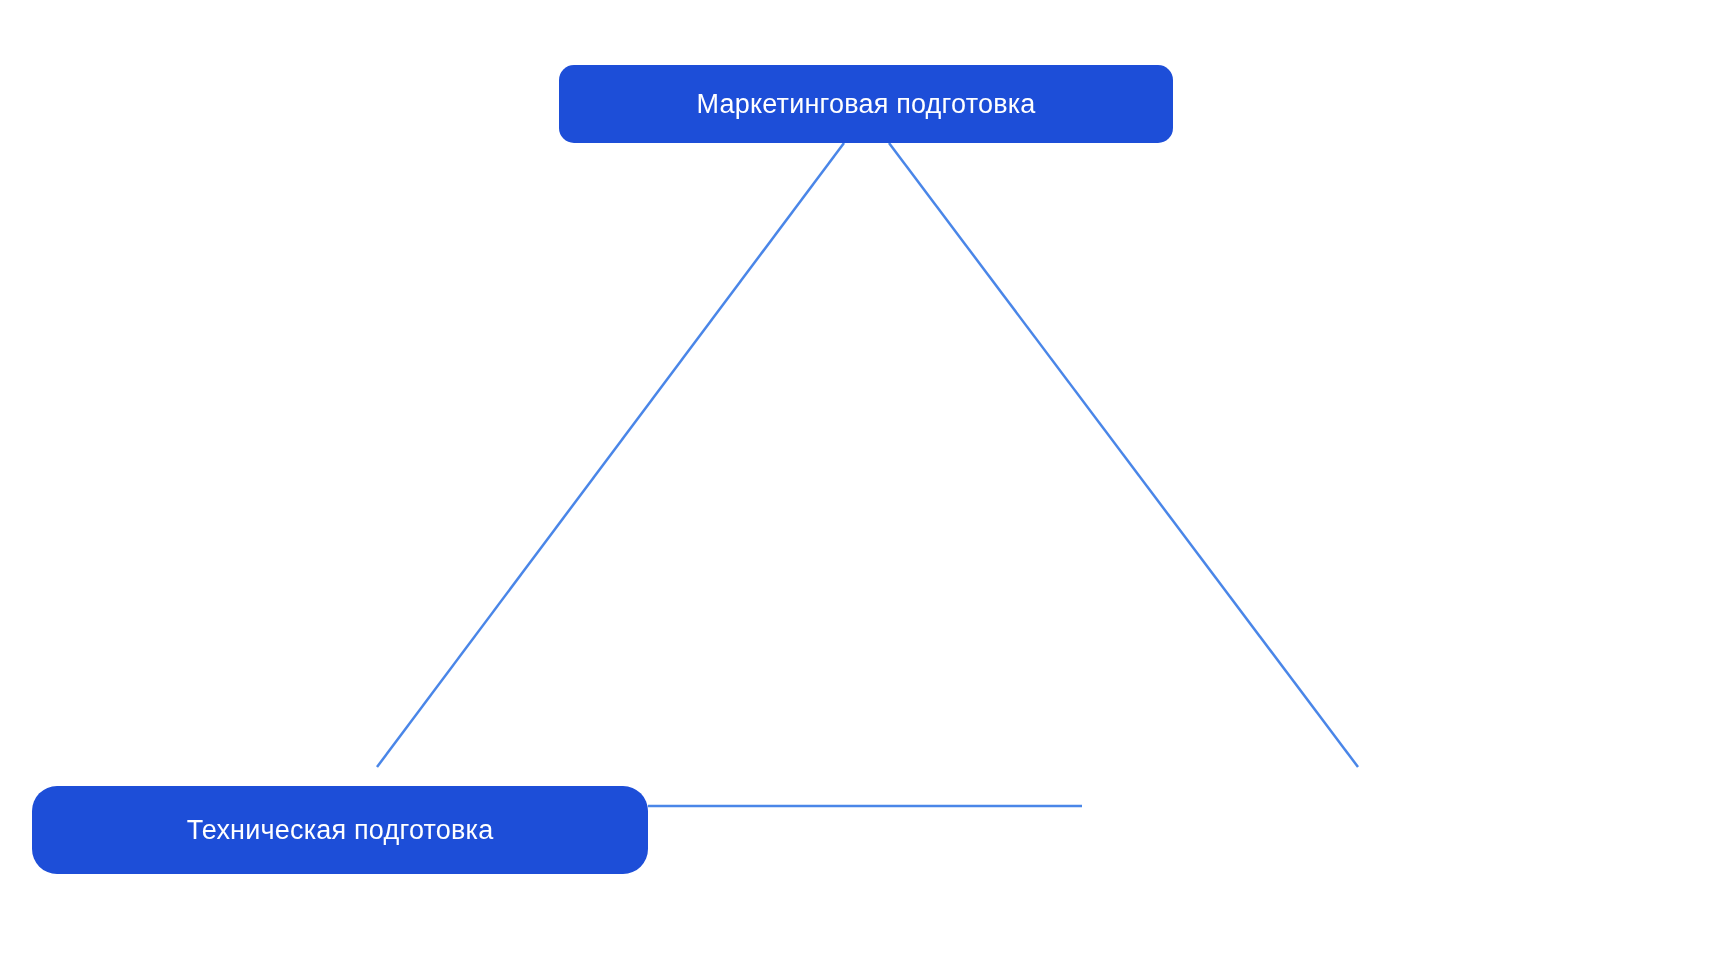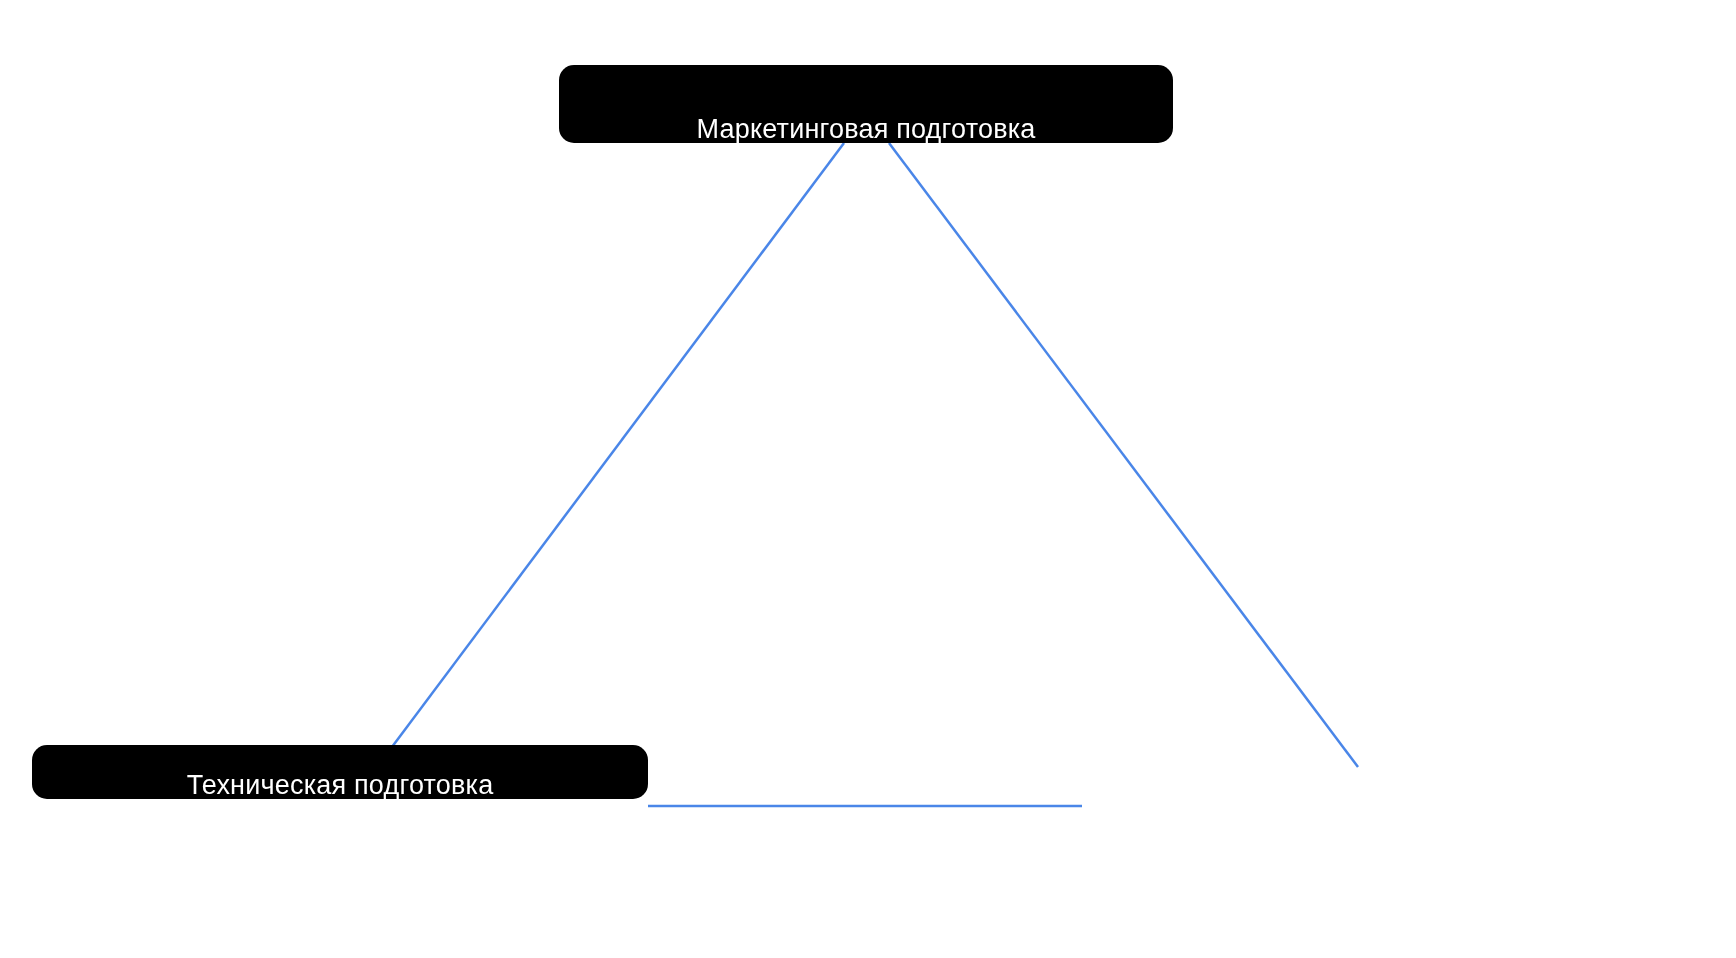"Маркетинговая подготовка" .node { align-items: flex-end -> center; background: #000000 -> #1d4ed8 }
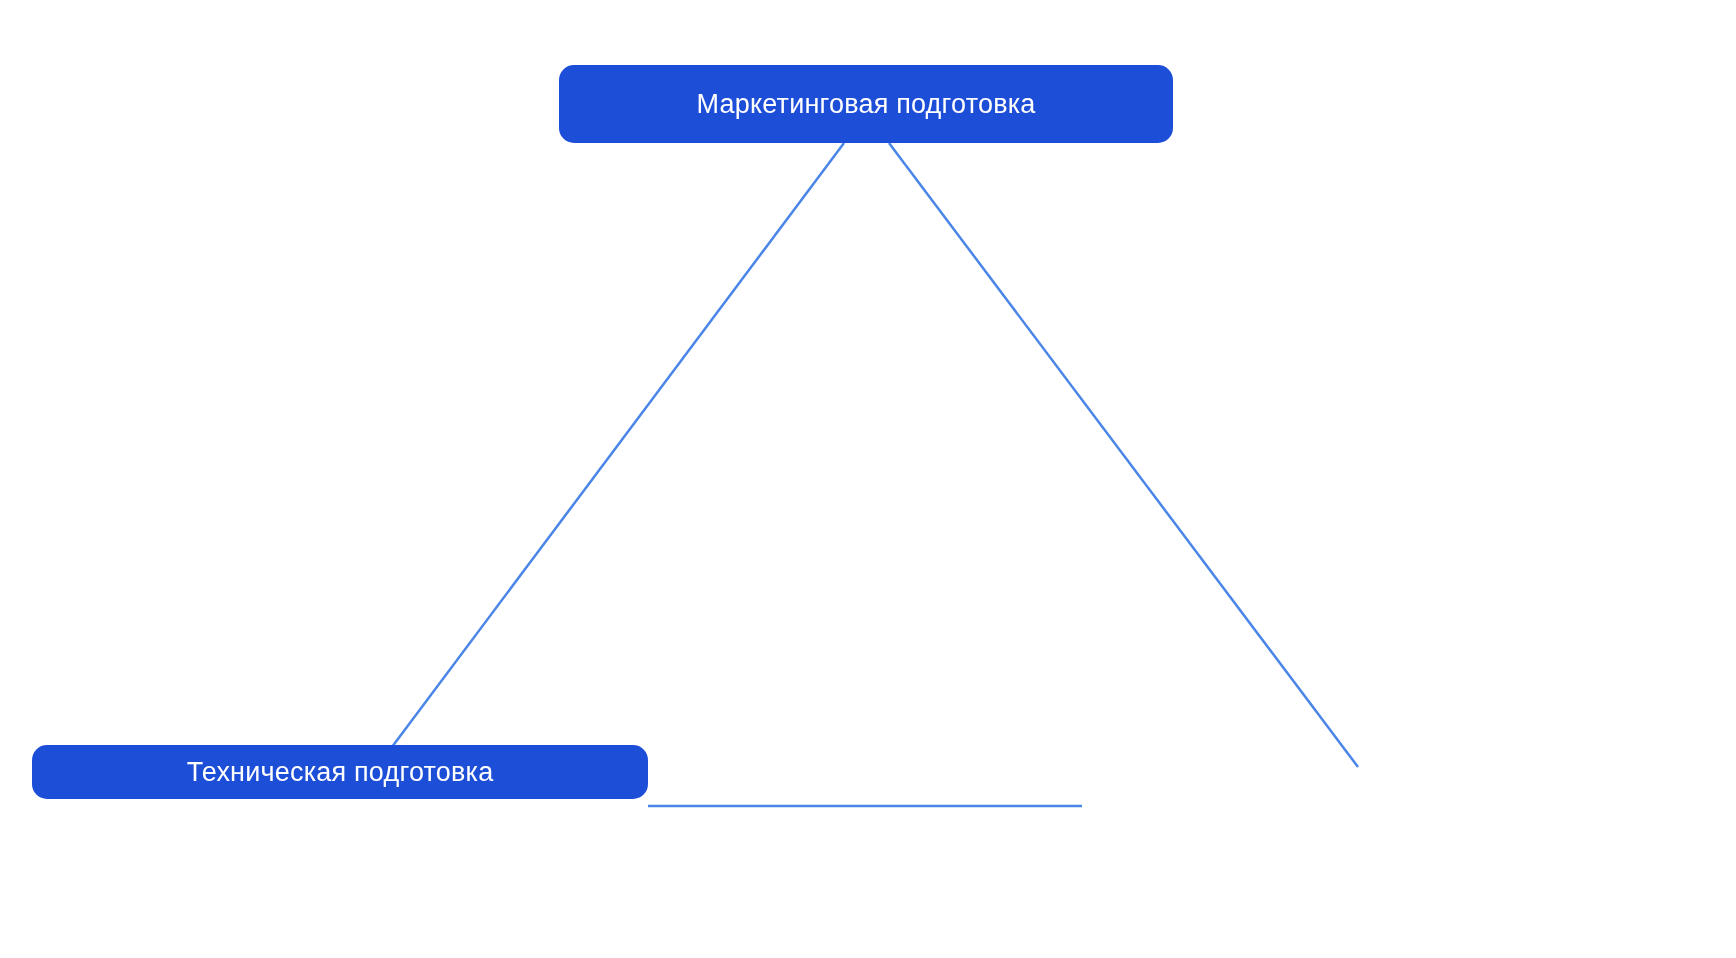"Техническая подготовка" .node-technical { border-radius: none -> 25px; height: 54px -> 88px; top: 745px -> 786px }
